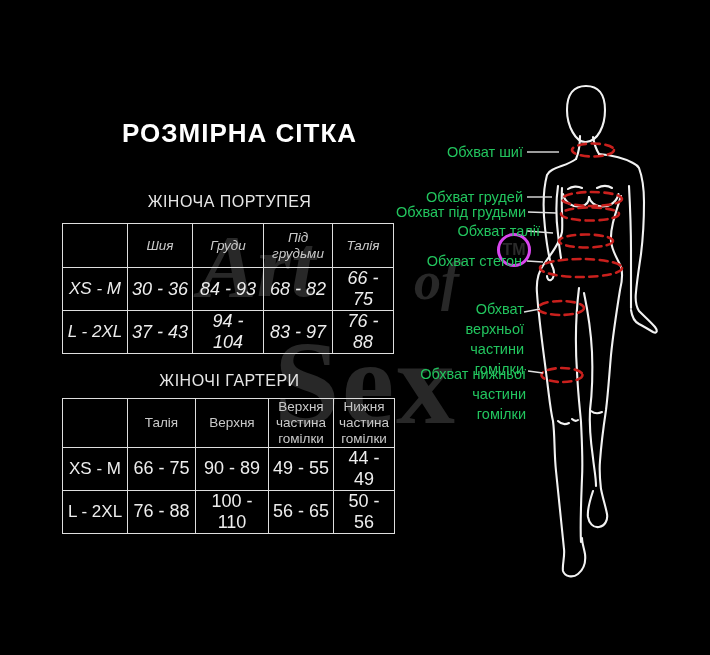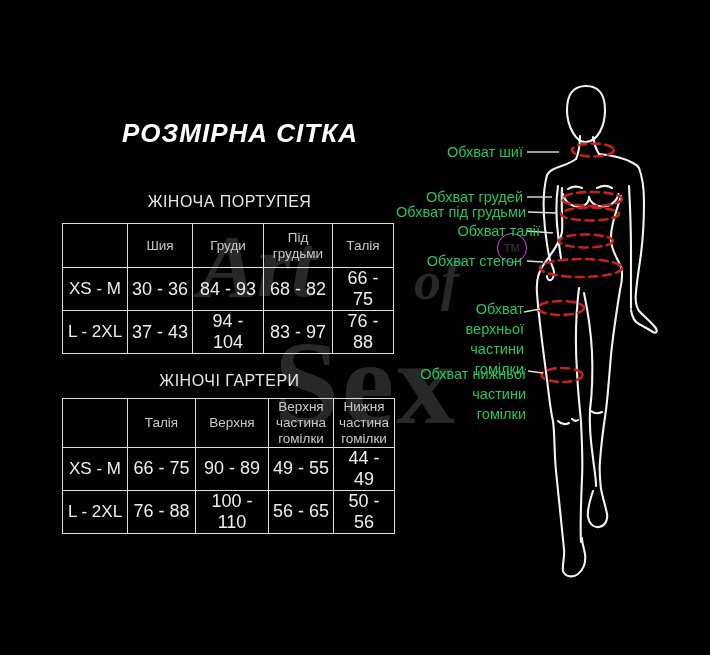"РОЗМІРНА СІТКА" .main-title { font-style: italic -> none }
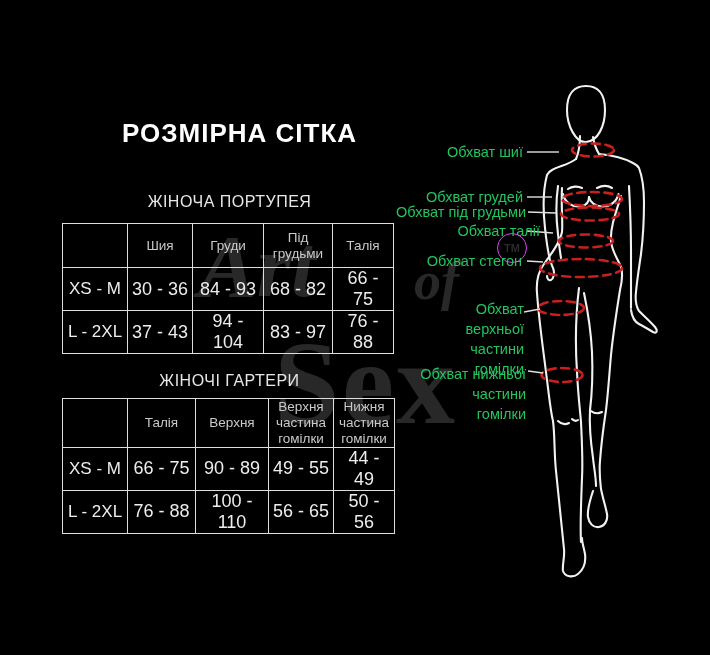"Шия" table.t1 { font-style: none -> italic }
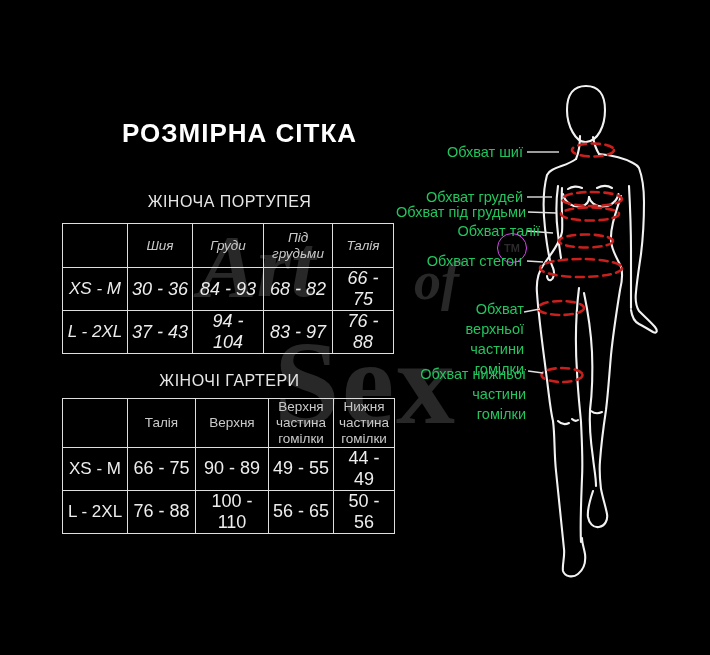"ТМ" .wm-tm { border: 1px solid #d946ef -> 3px solid #d946ef; font-size: 11px -> 16px }
